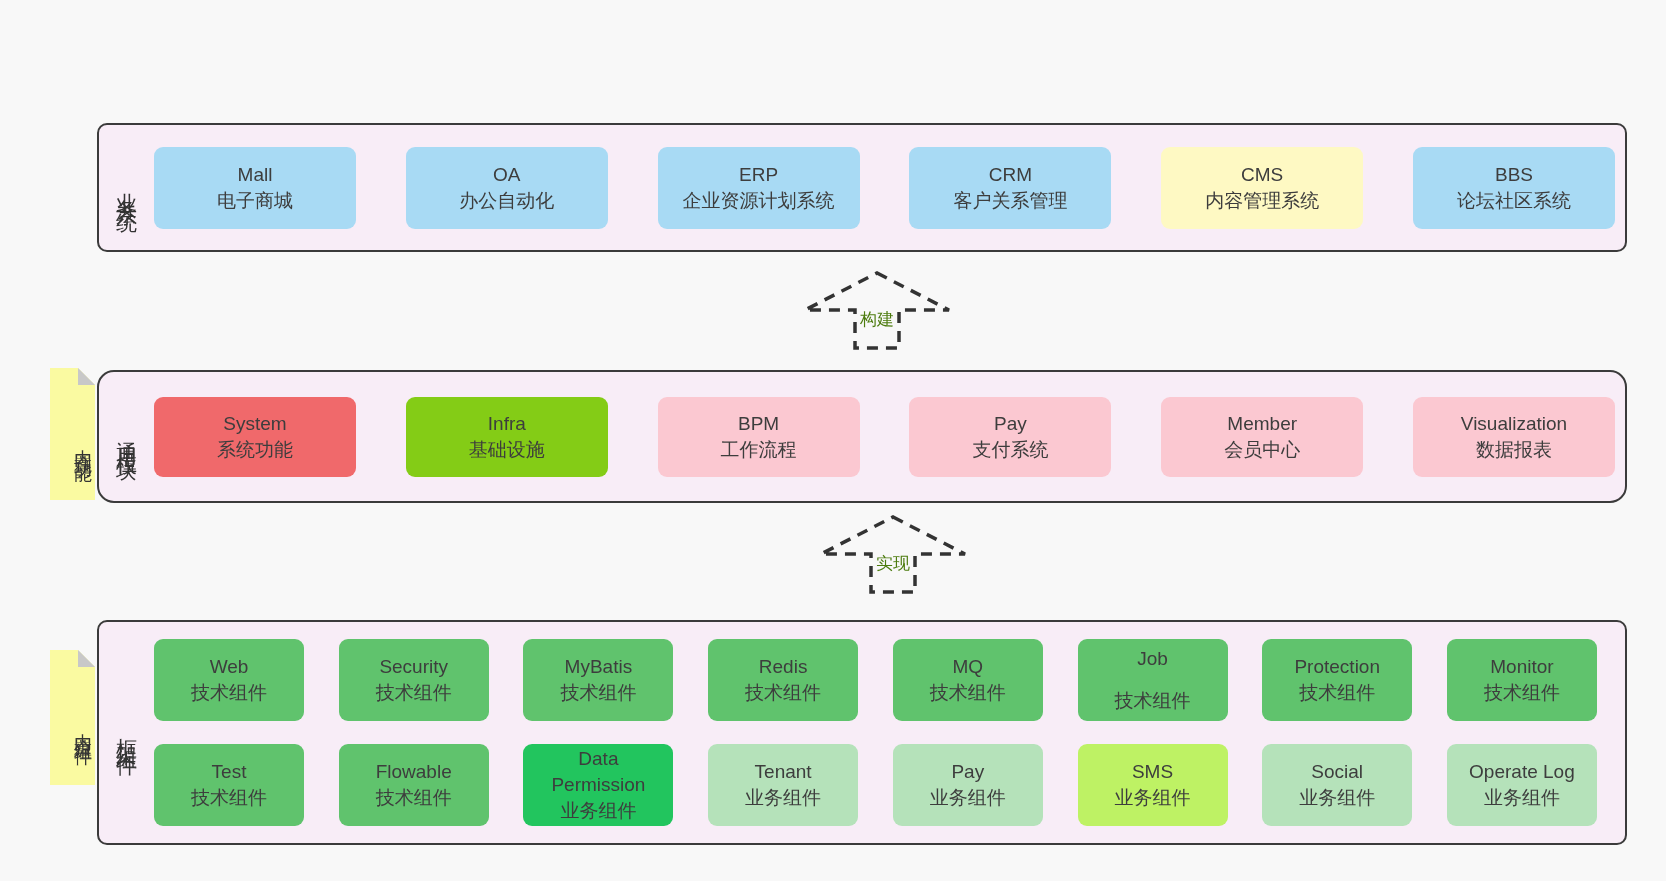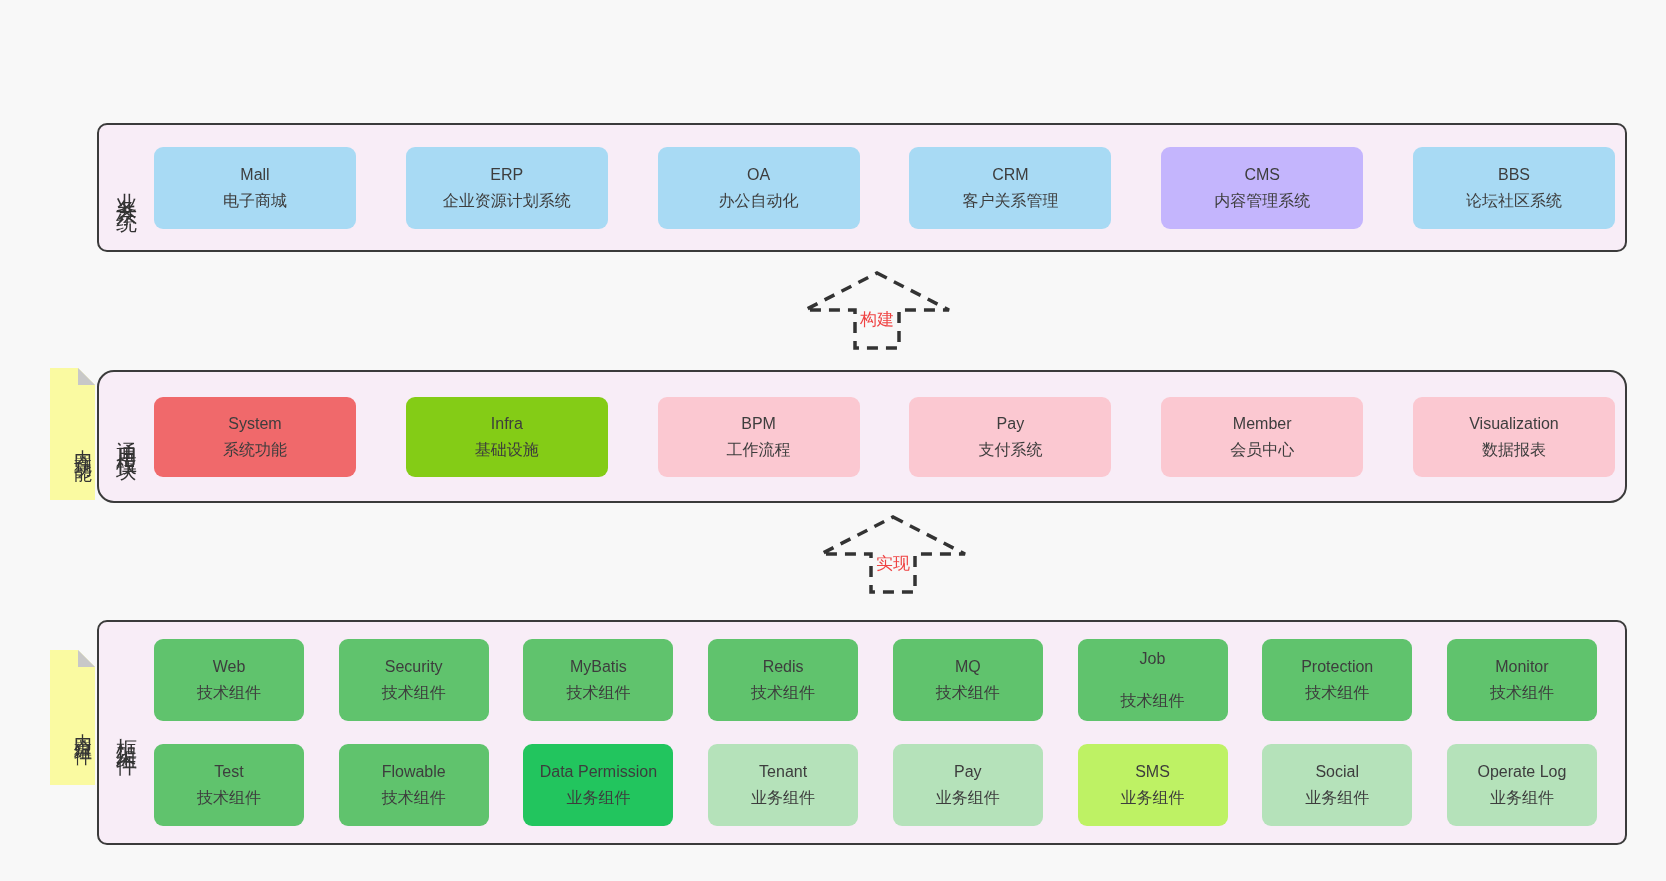"Mall" .box { font-size: 16px -> 19px }
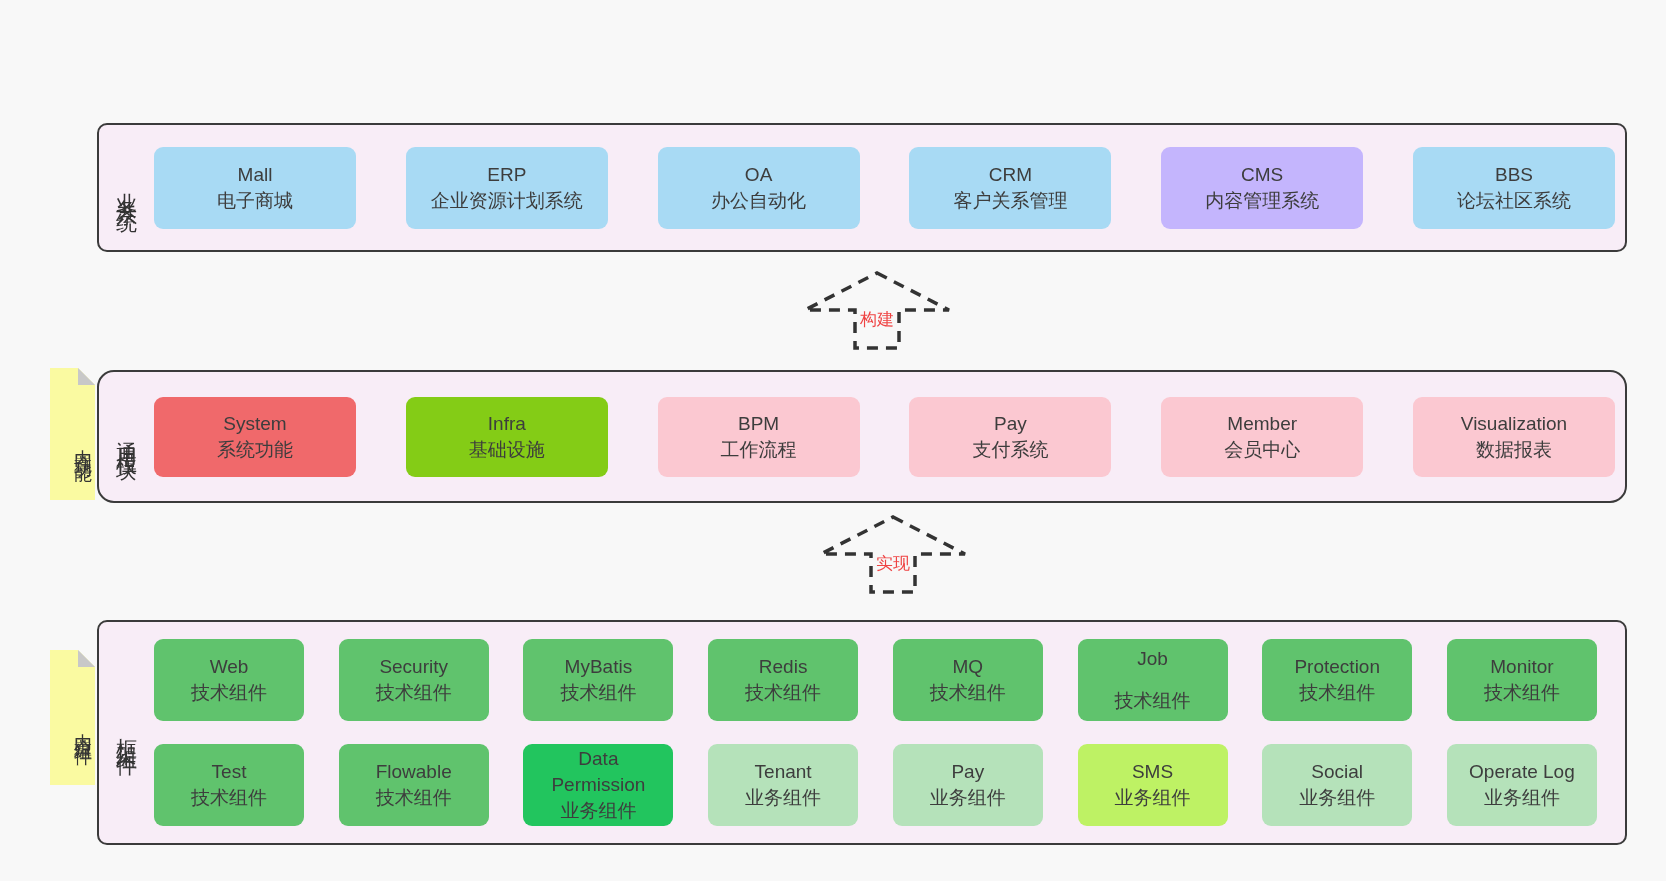"ERP" div.box { order: before "OA" -> after "OA" }
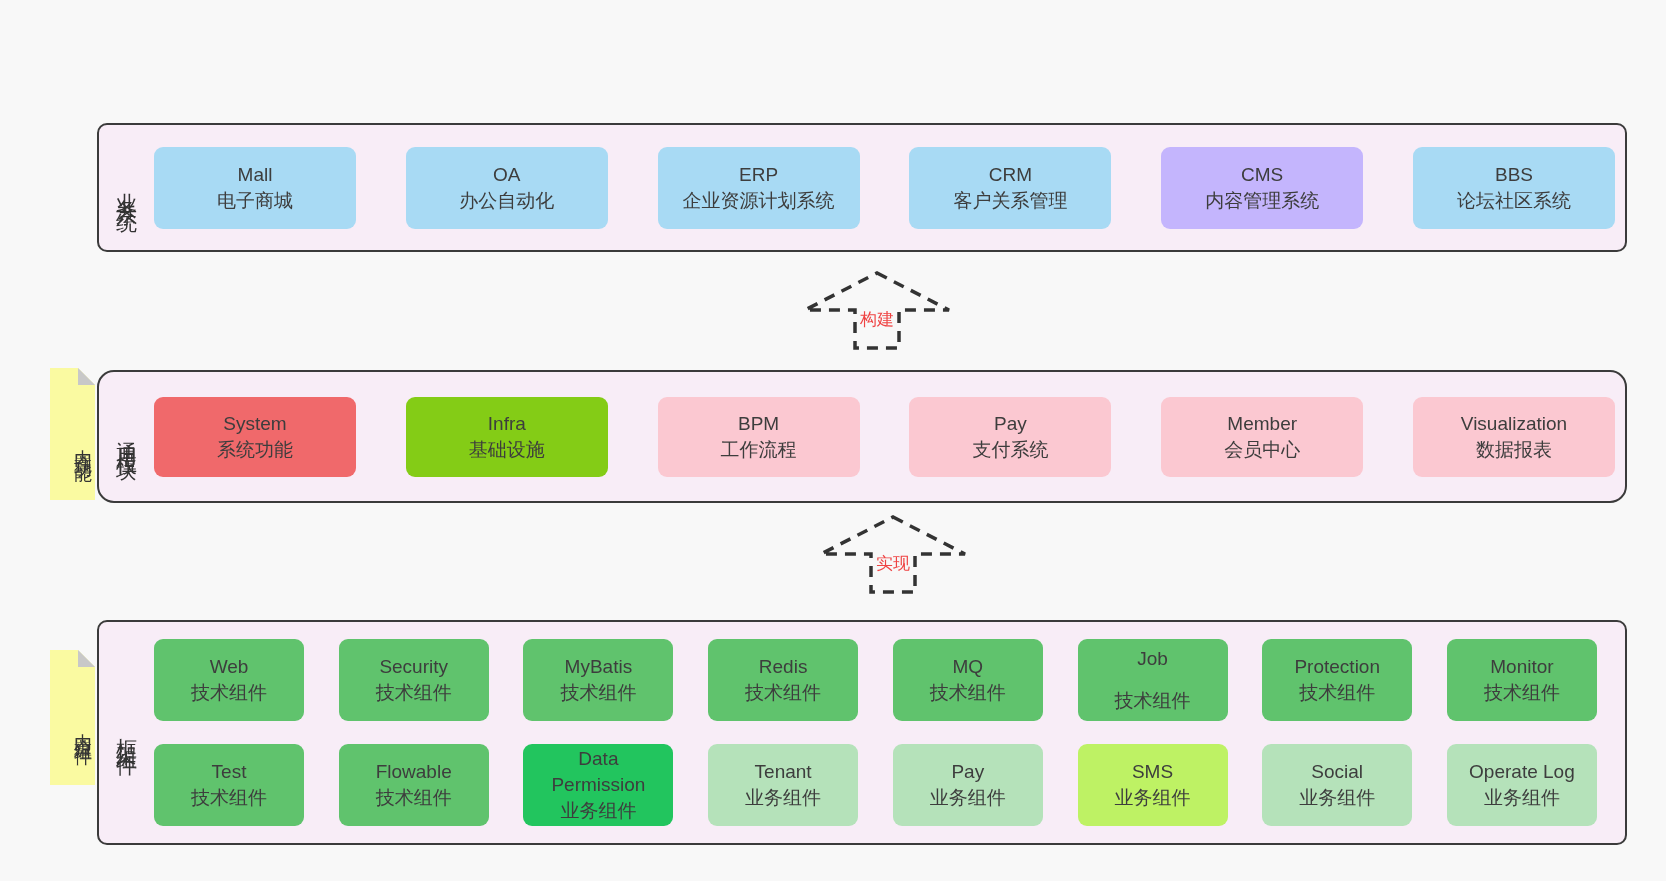"CMS" div.box { background-color: #c4b5fd -> #fef9c3 }
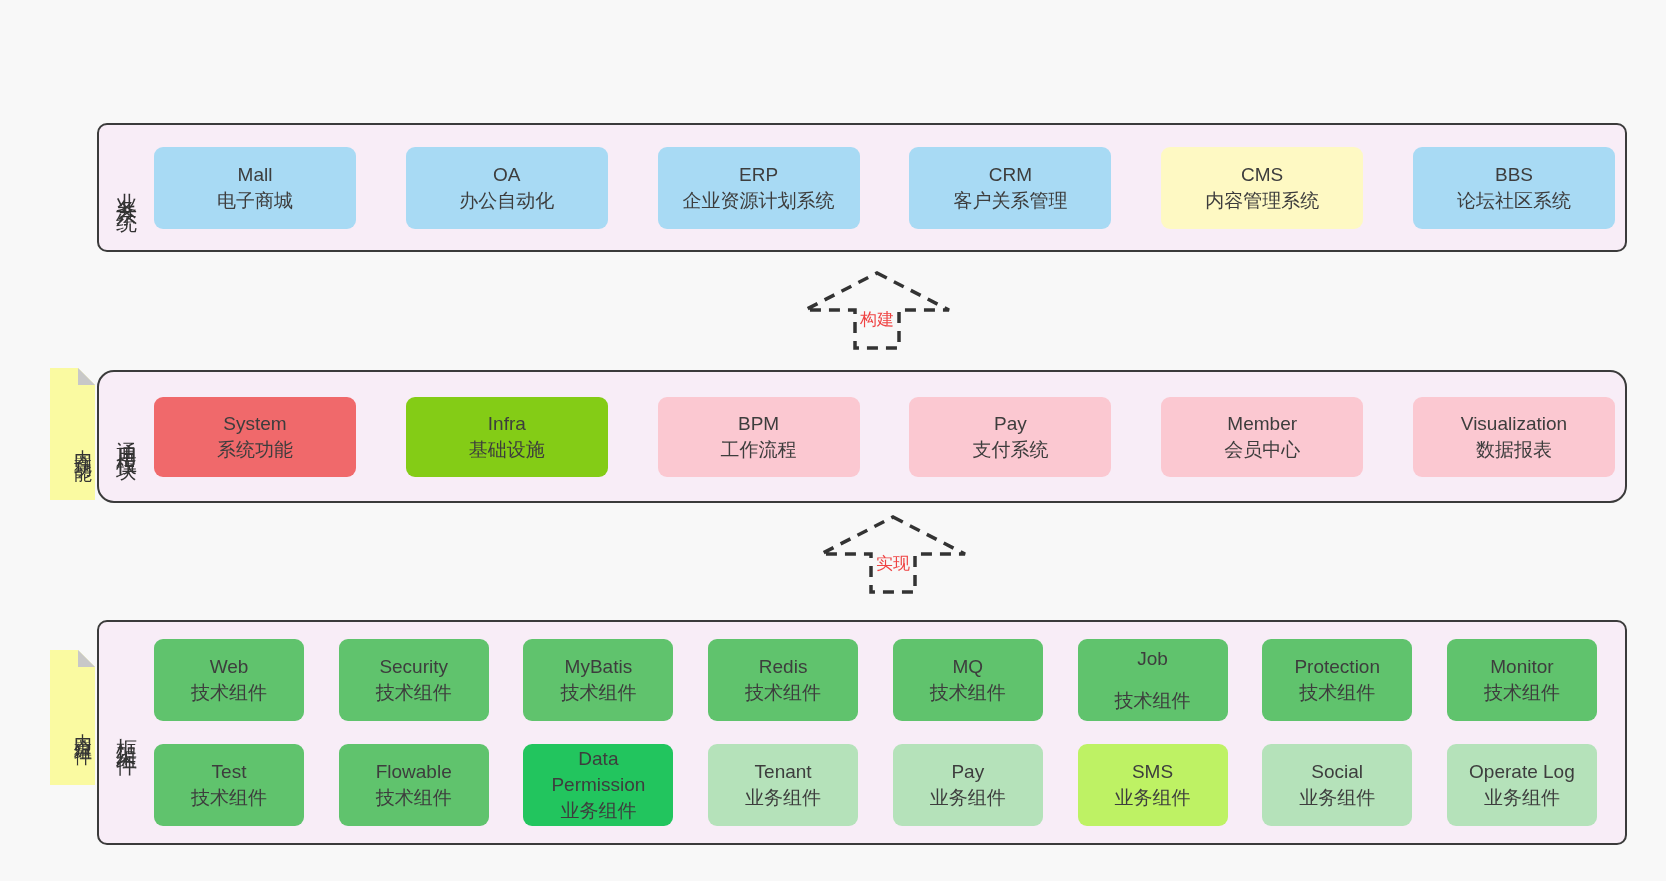"构建" .arrow-label { color: #ef4444 -> #4d7c0f }
